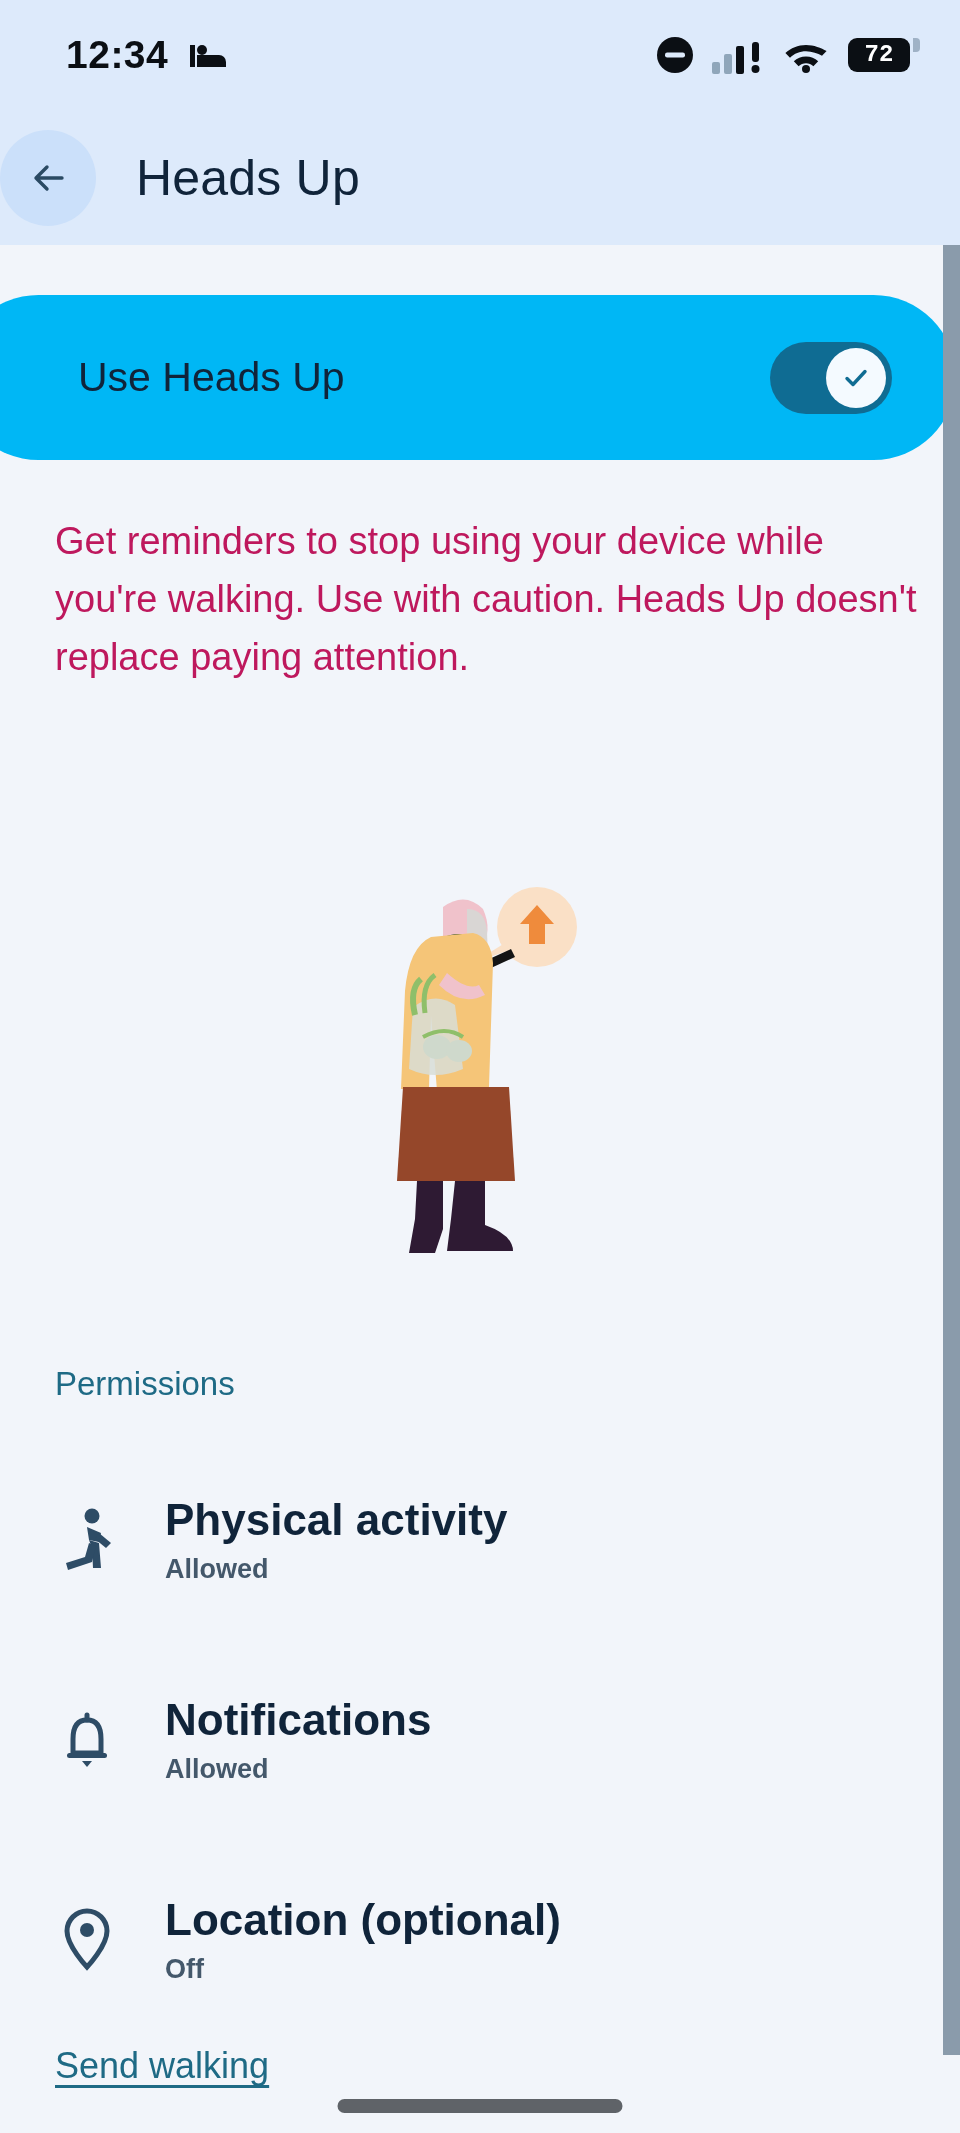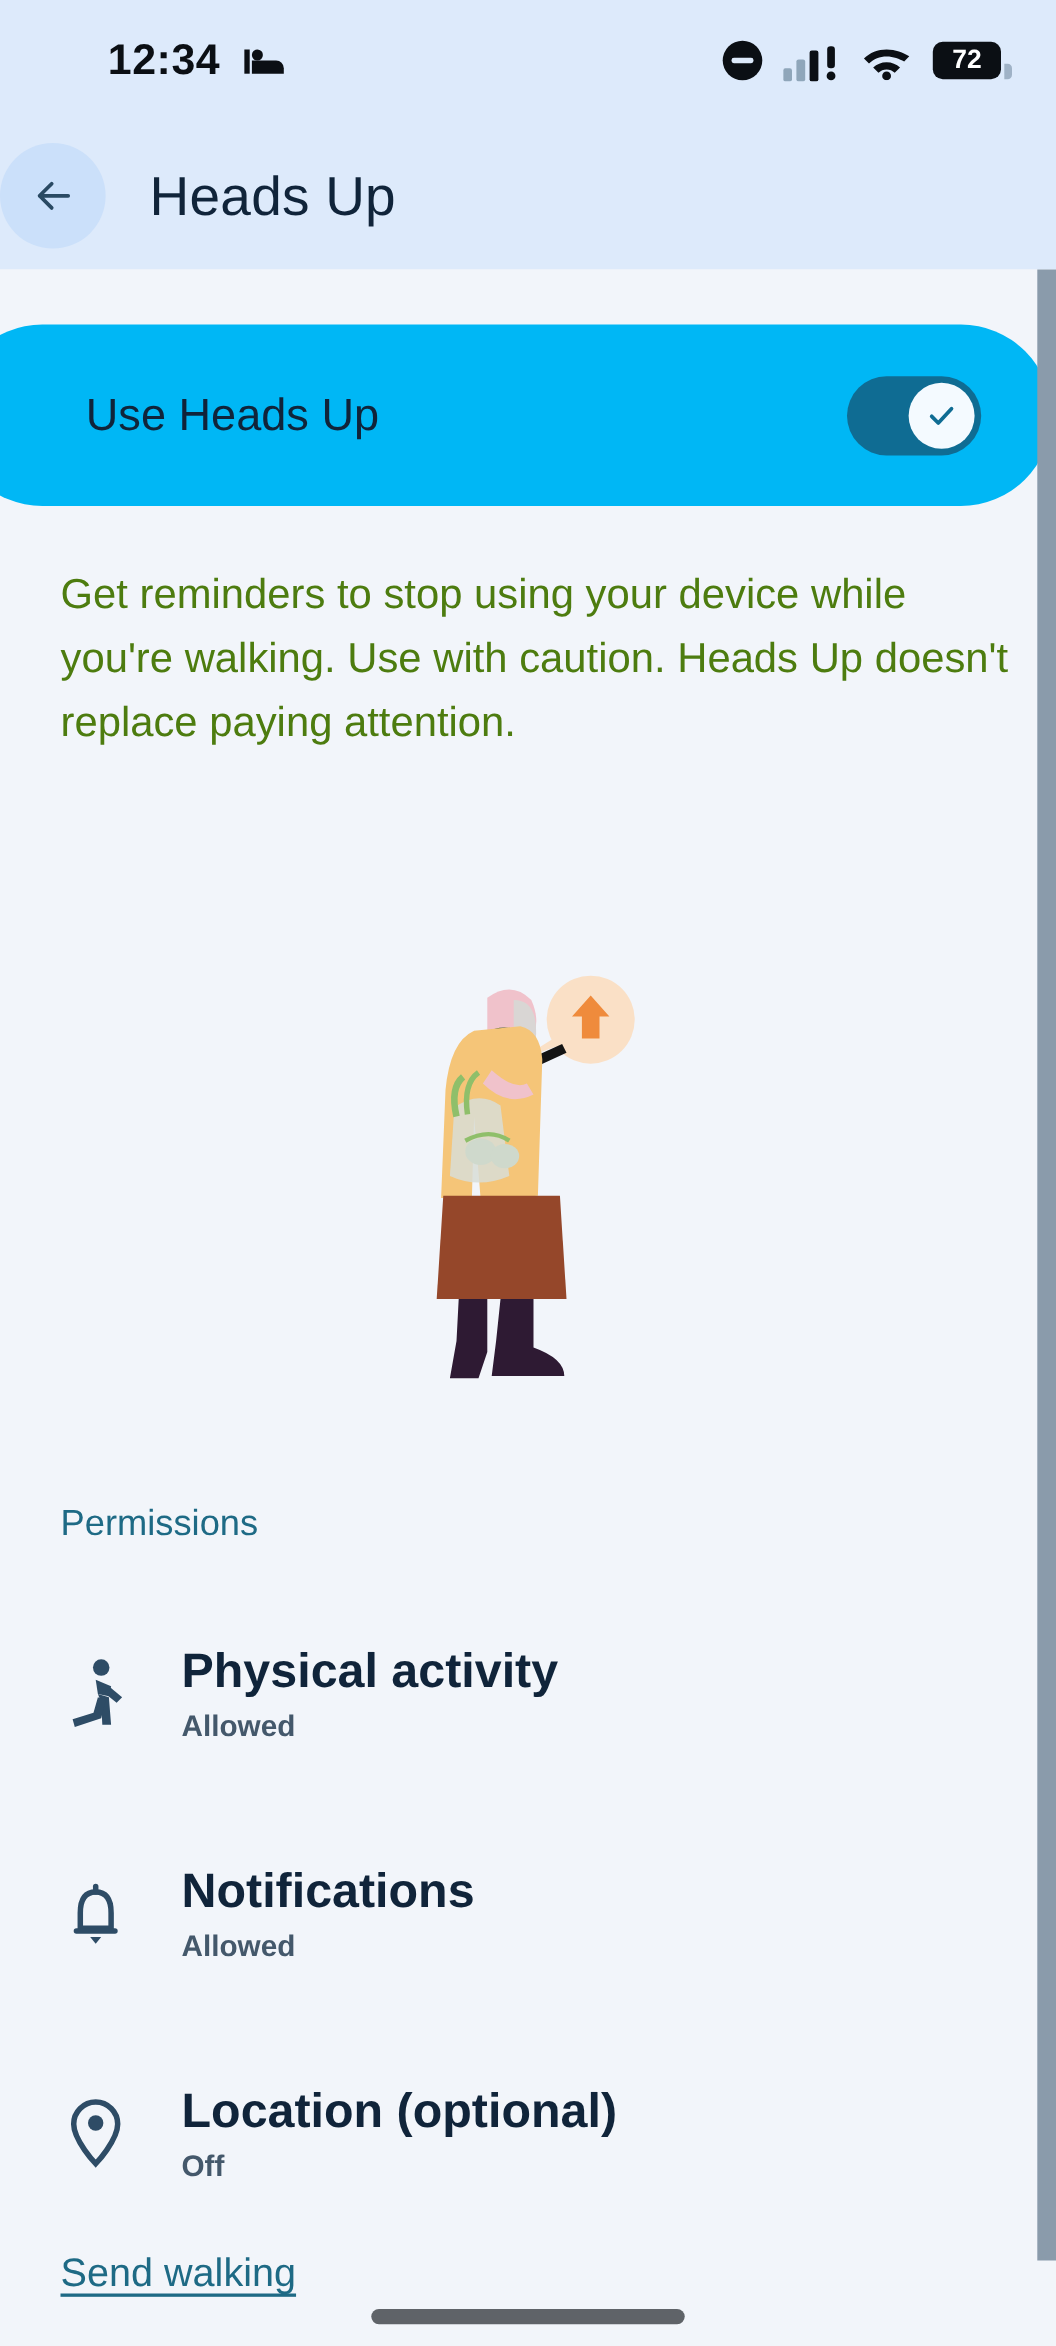"12:34" .sb-clock { margin-left: 32px -> none }
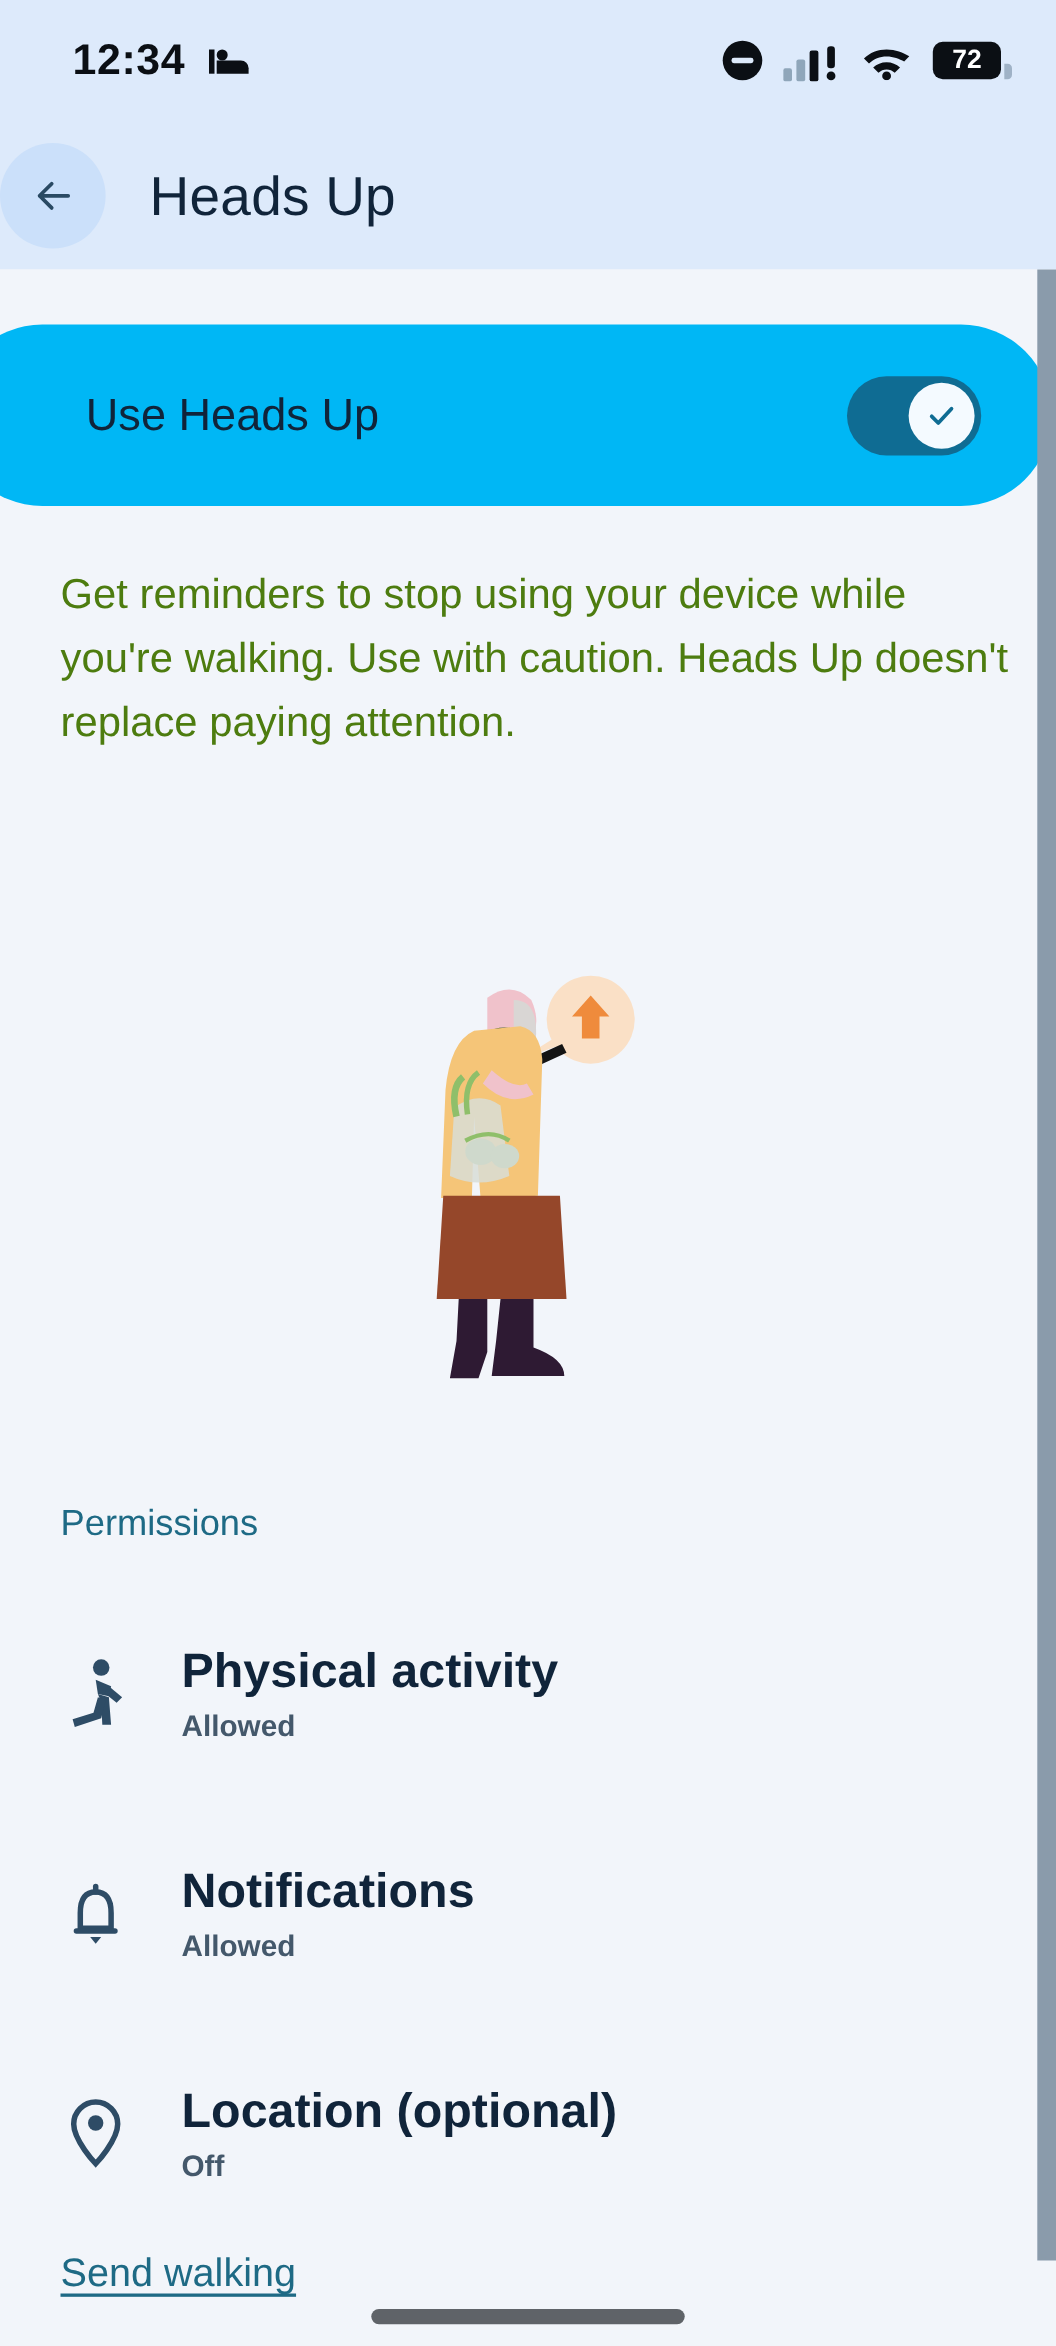"72" .battery-wrap { align-items: flex-end -> flex-start; font-family: none -> Liberation Mono, monospace }
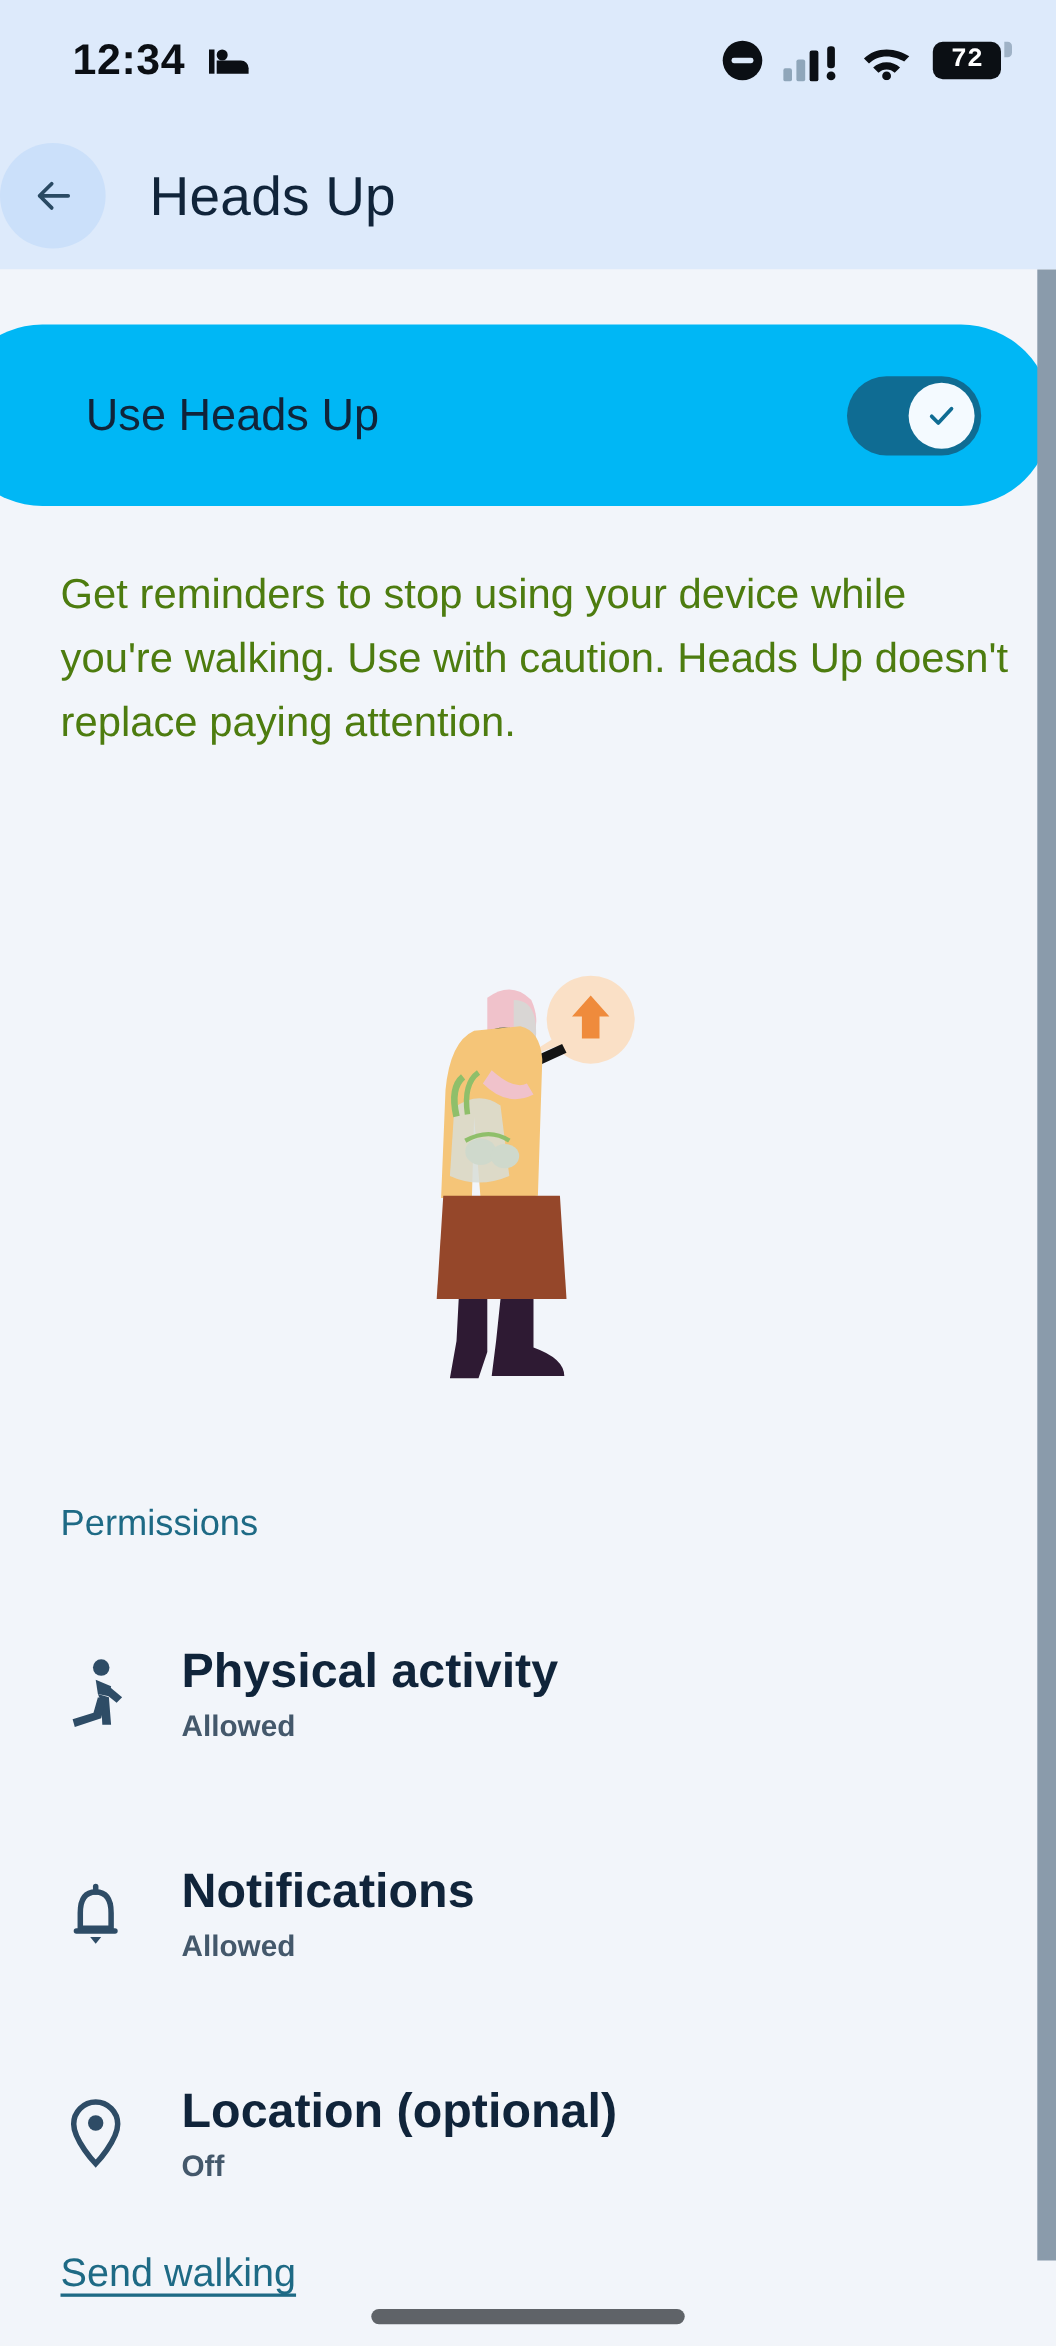"Get reminders to stop using" .description { color: #4d7c0f -> #be185d }
